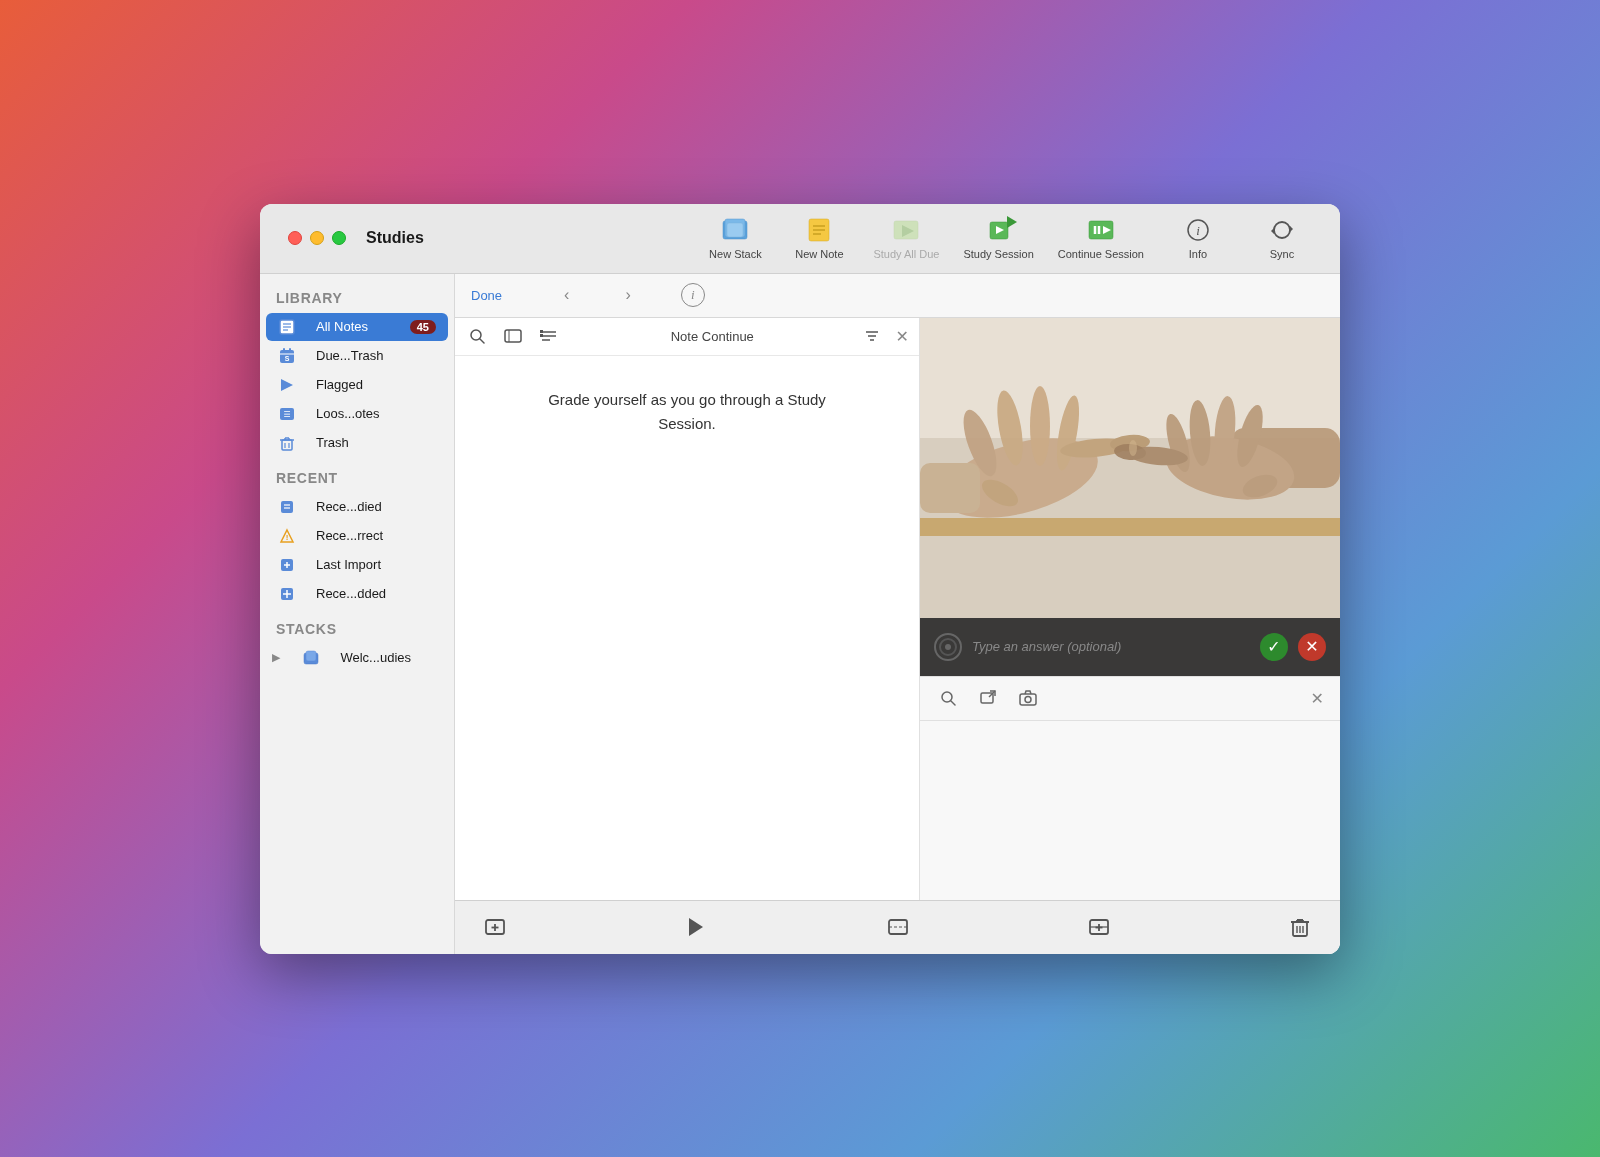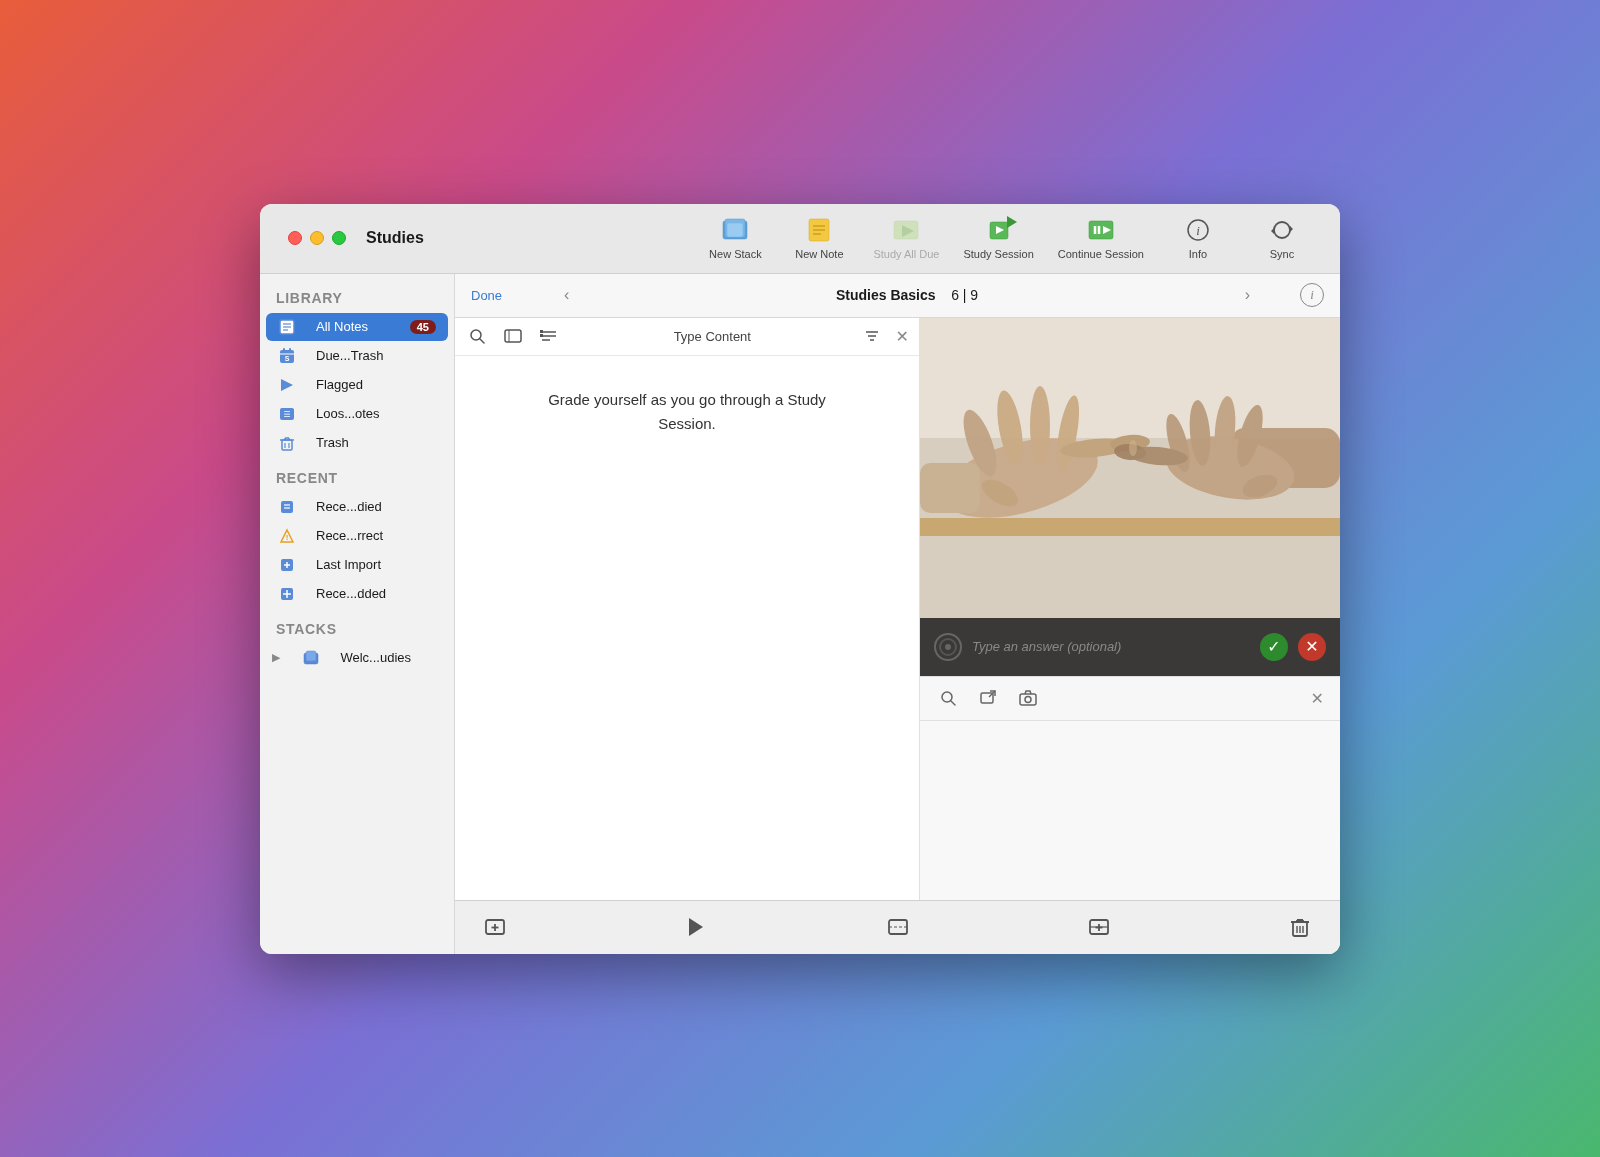"Studies Basics 6 | 9" span.nav-title { html: <span> <span>Studies Basics</span> &nbsp;&nbsp; <span>6 | 9</span> </span> -> none }
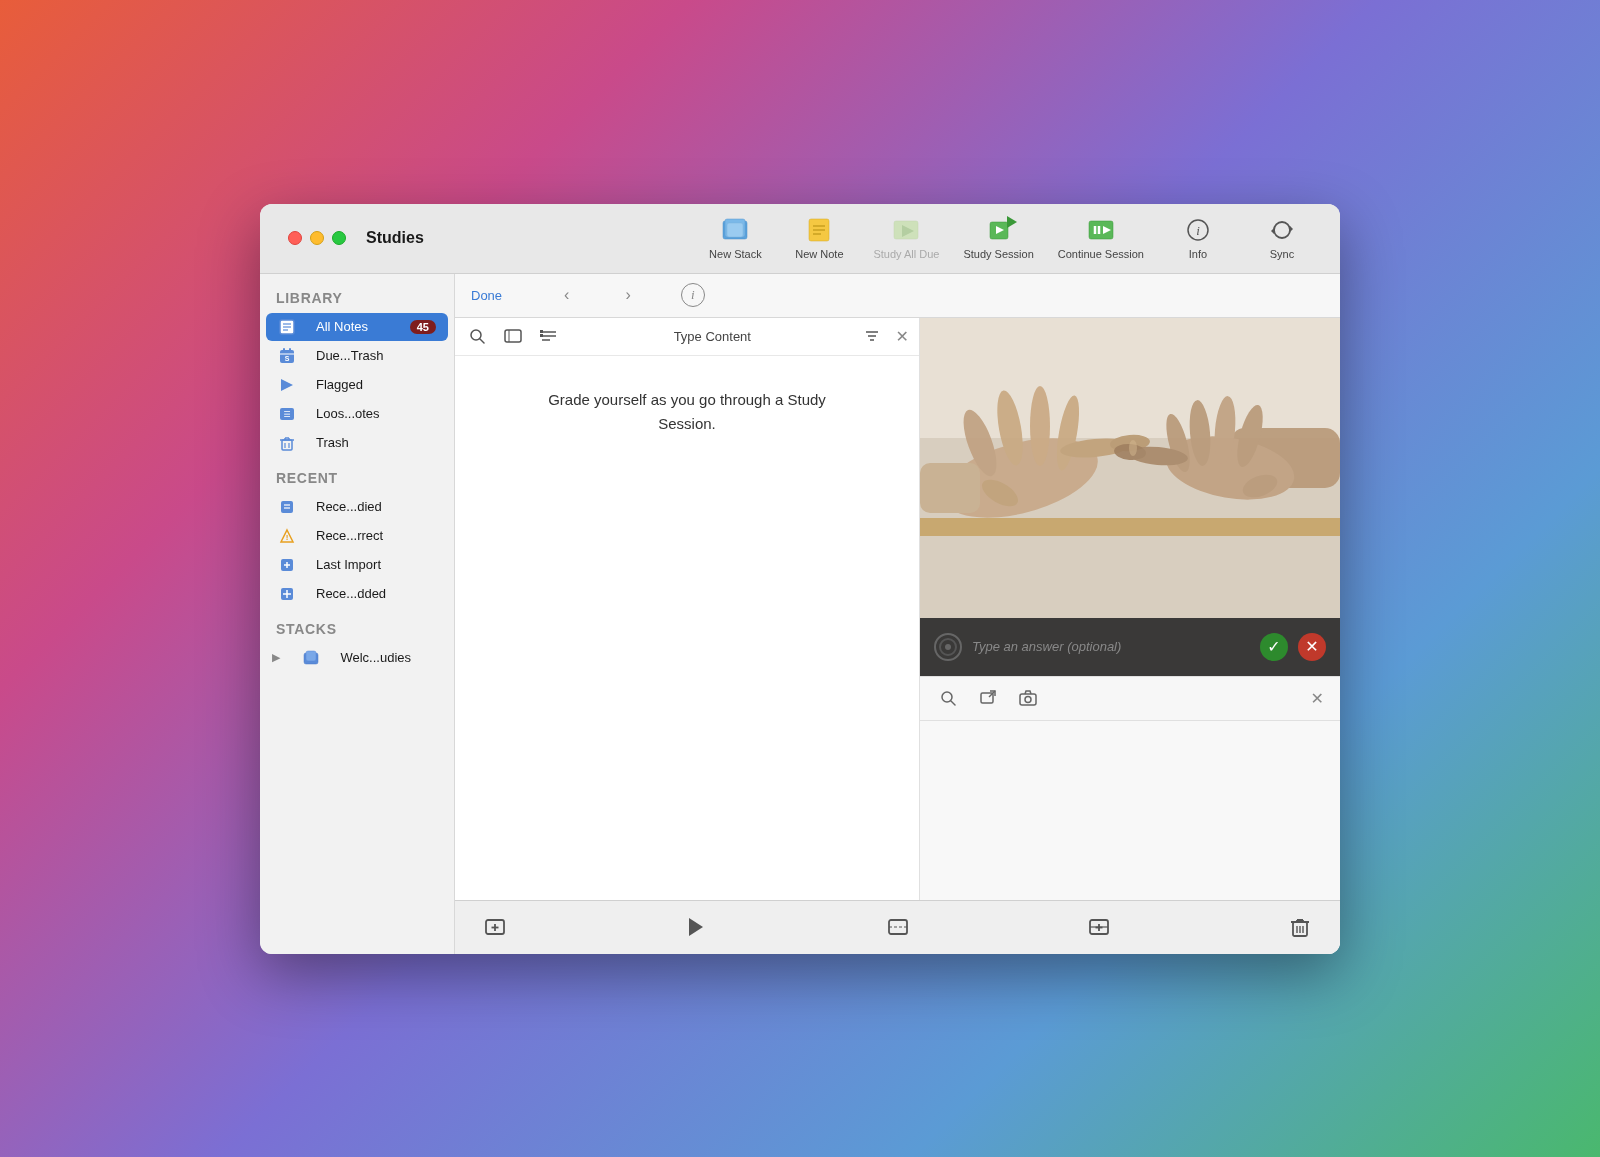"Type Content" span.note-content-label { text: Type Content -> Note Continue }
